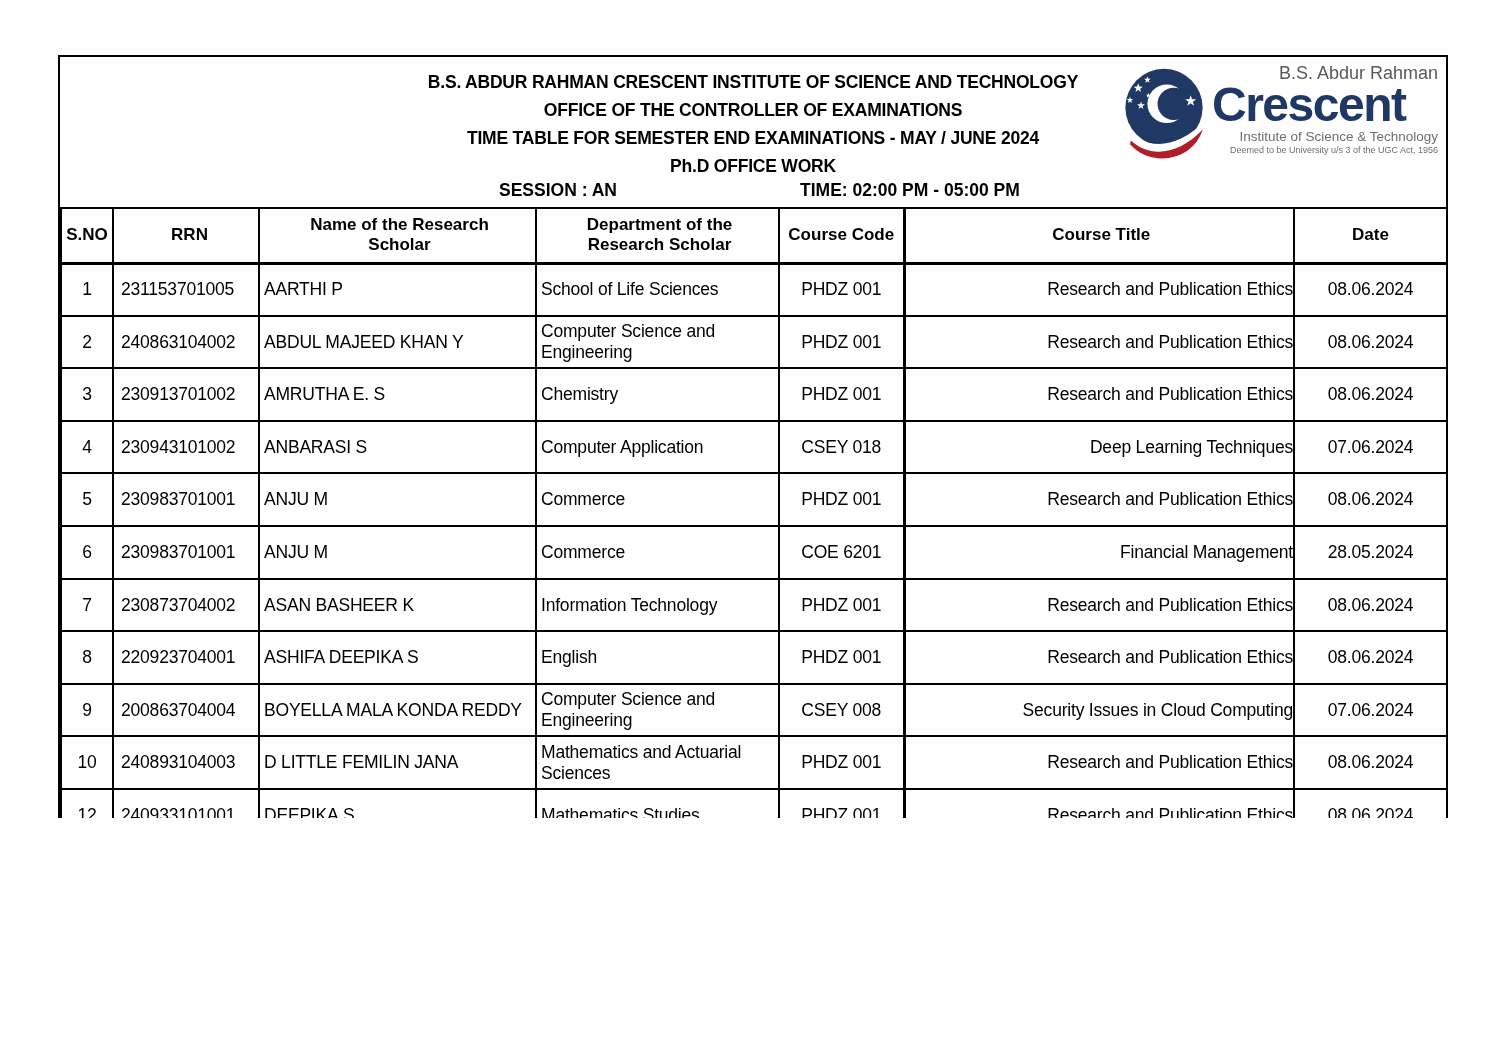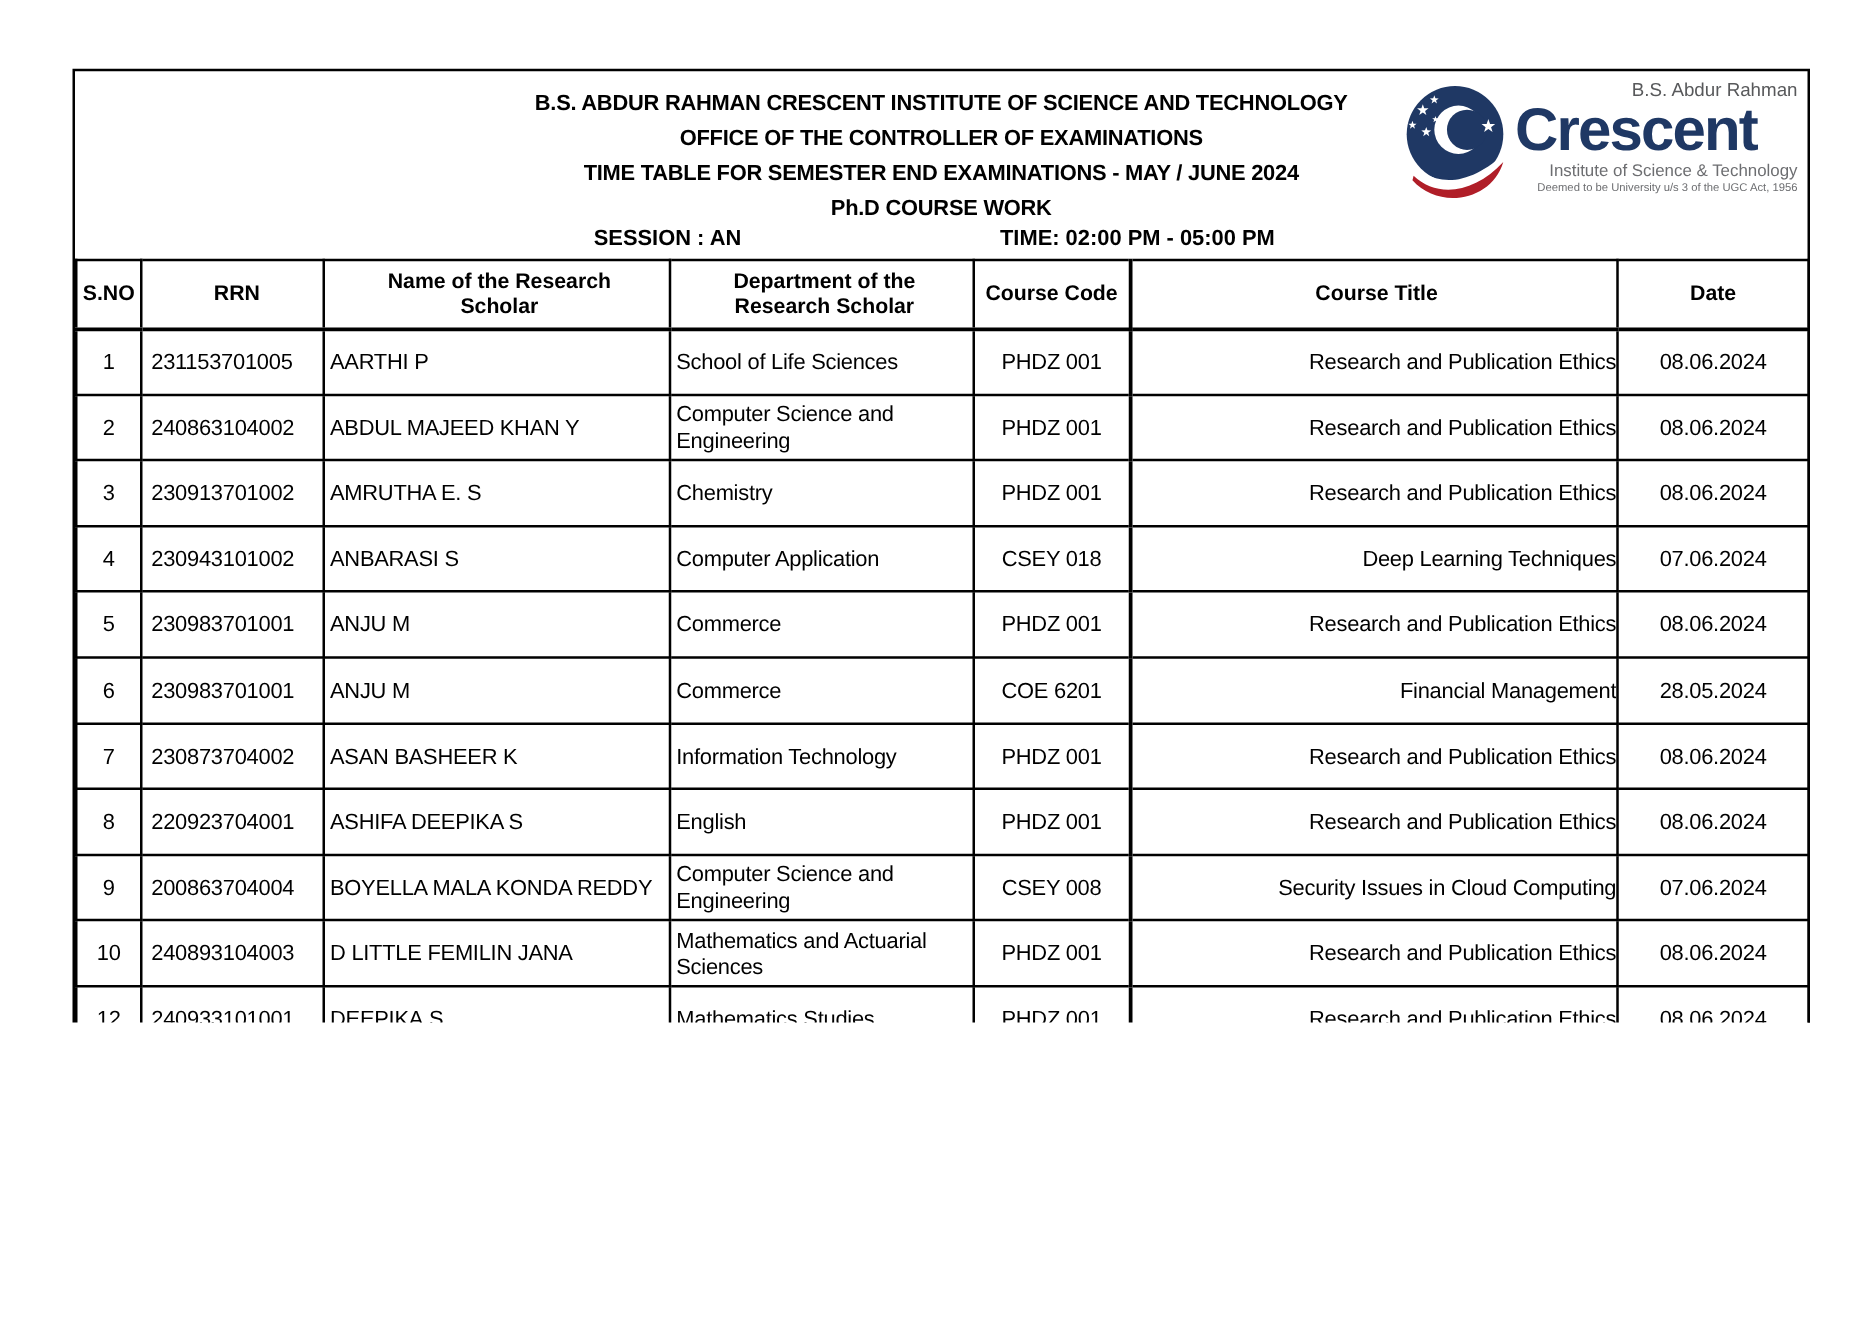"B.S. Abdur Rahman" .brand-top { font-size: 15px -> 18px }
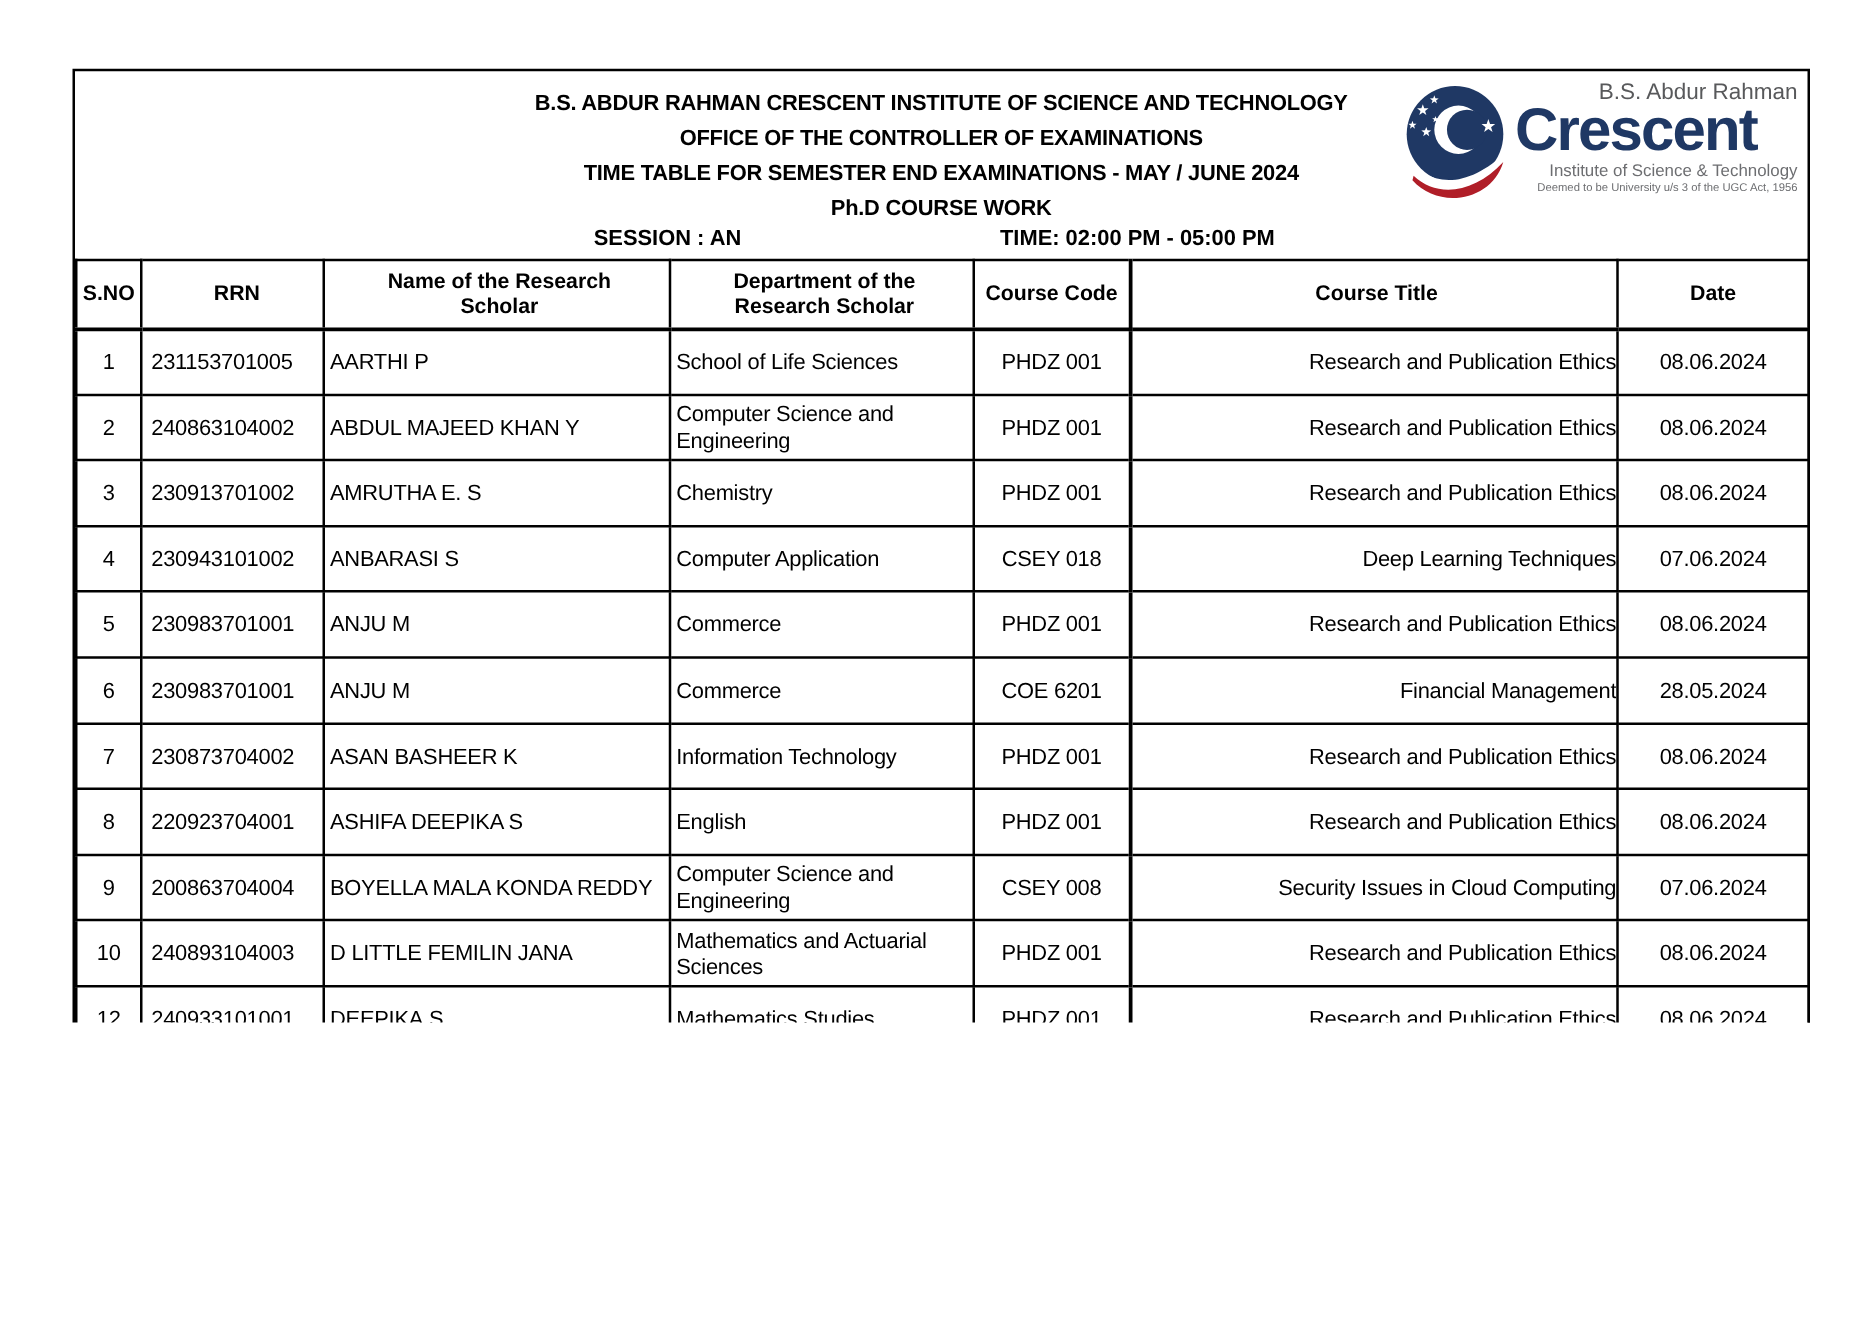"Ph.D COURSE WORK" div.title-line { text: COURSE -> OFFICE }
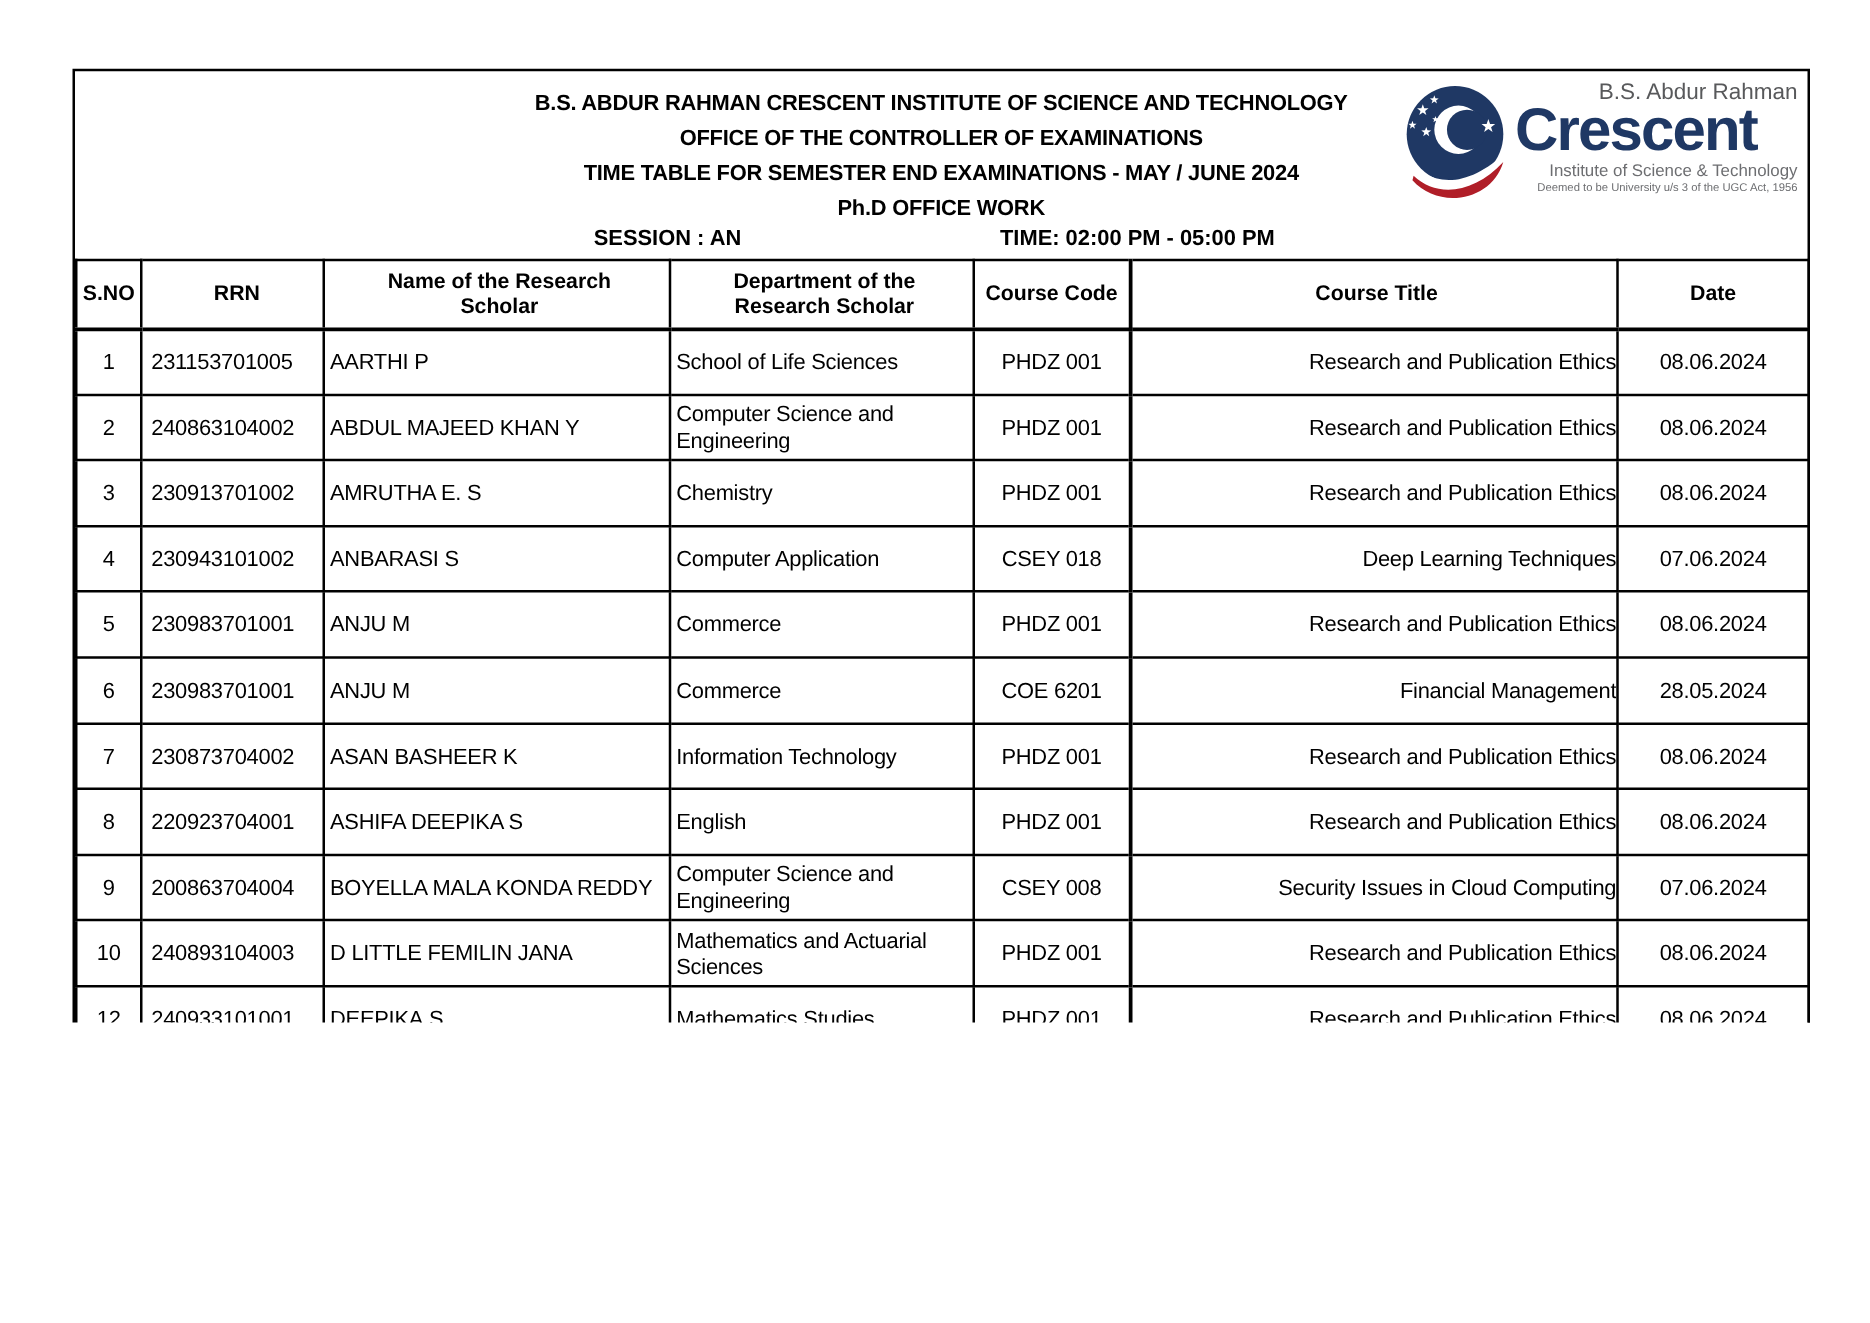"SESSION : AN" .session-label { left: 415px -> 439px }
